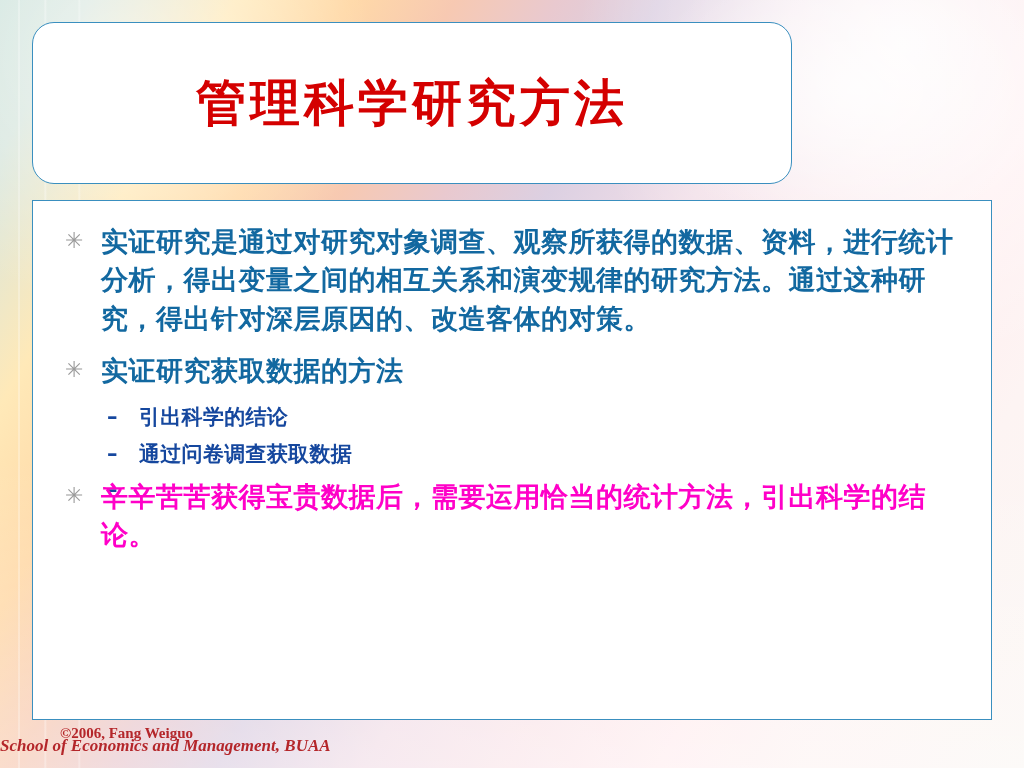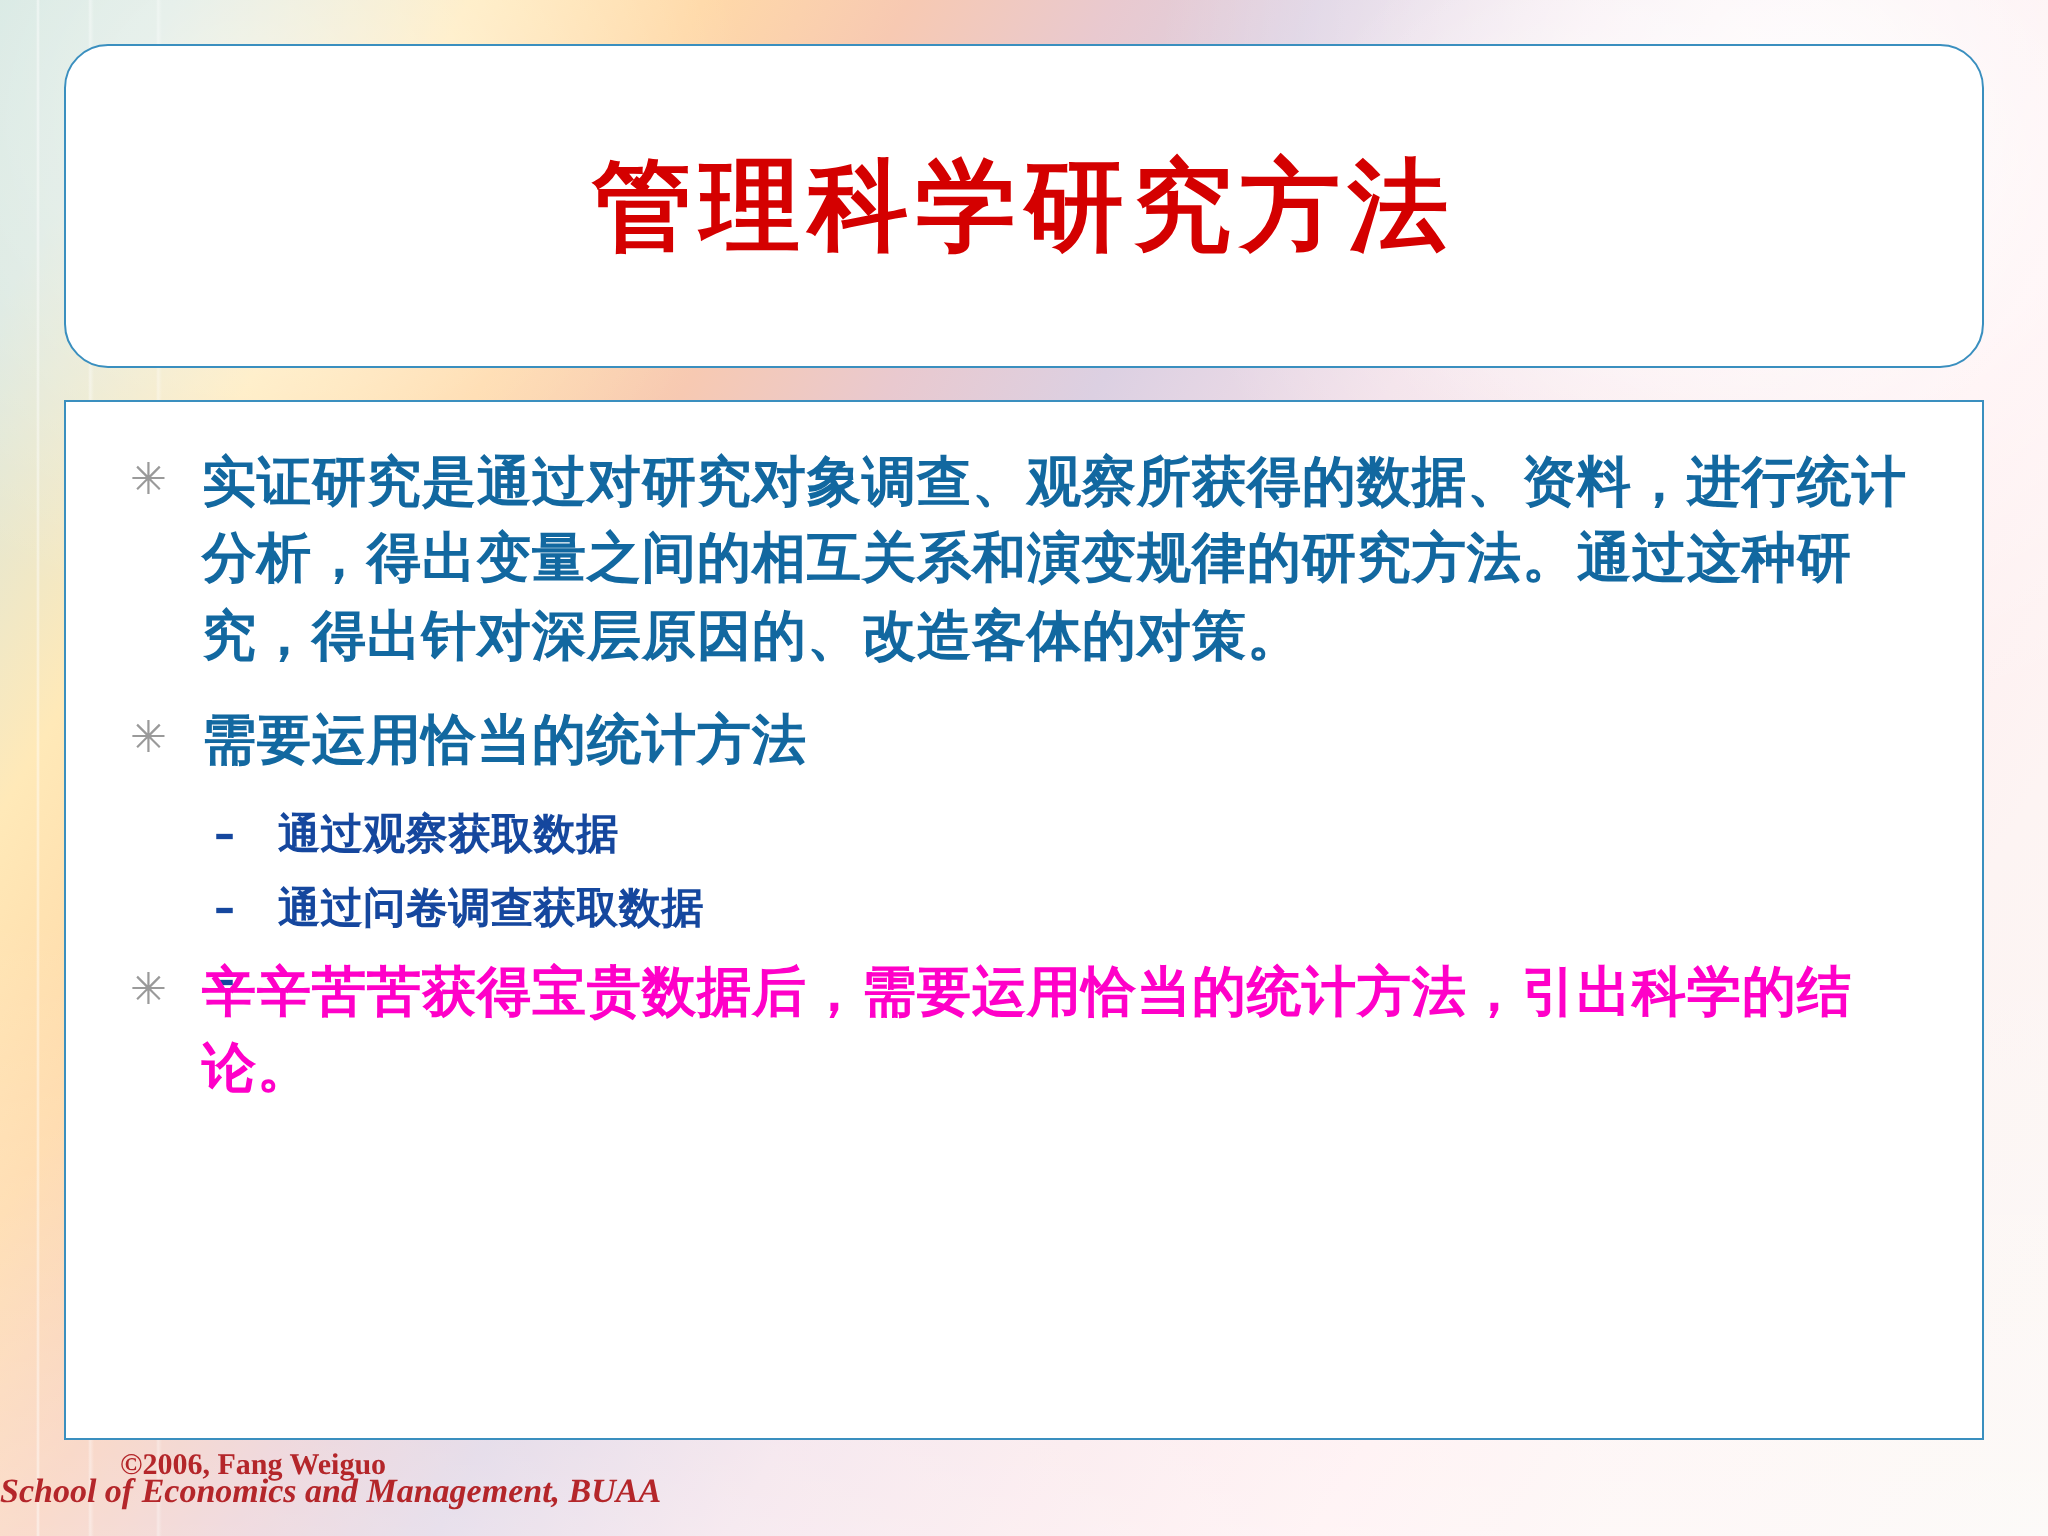"管理科学研究方法" .title-box { width: 960px -> 760px }
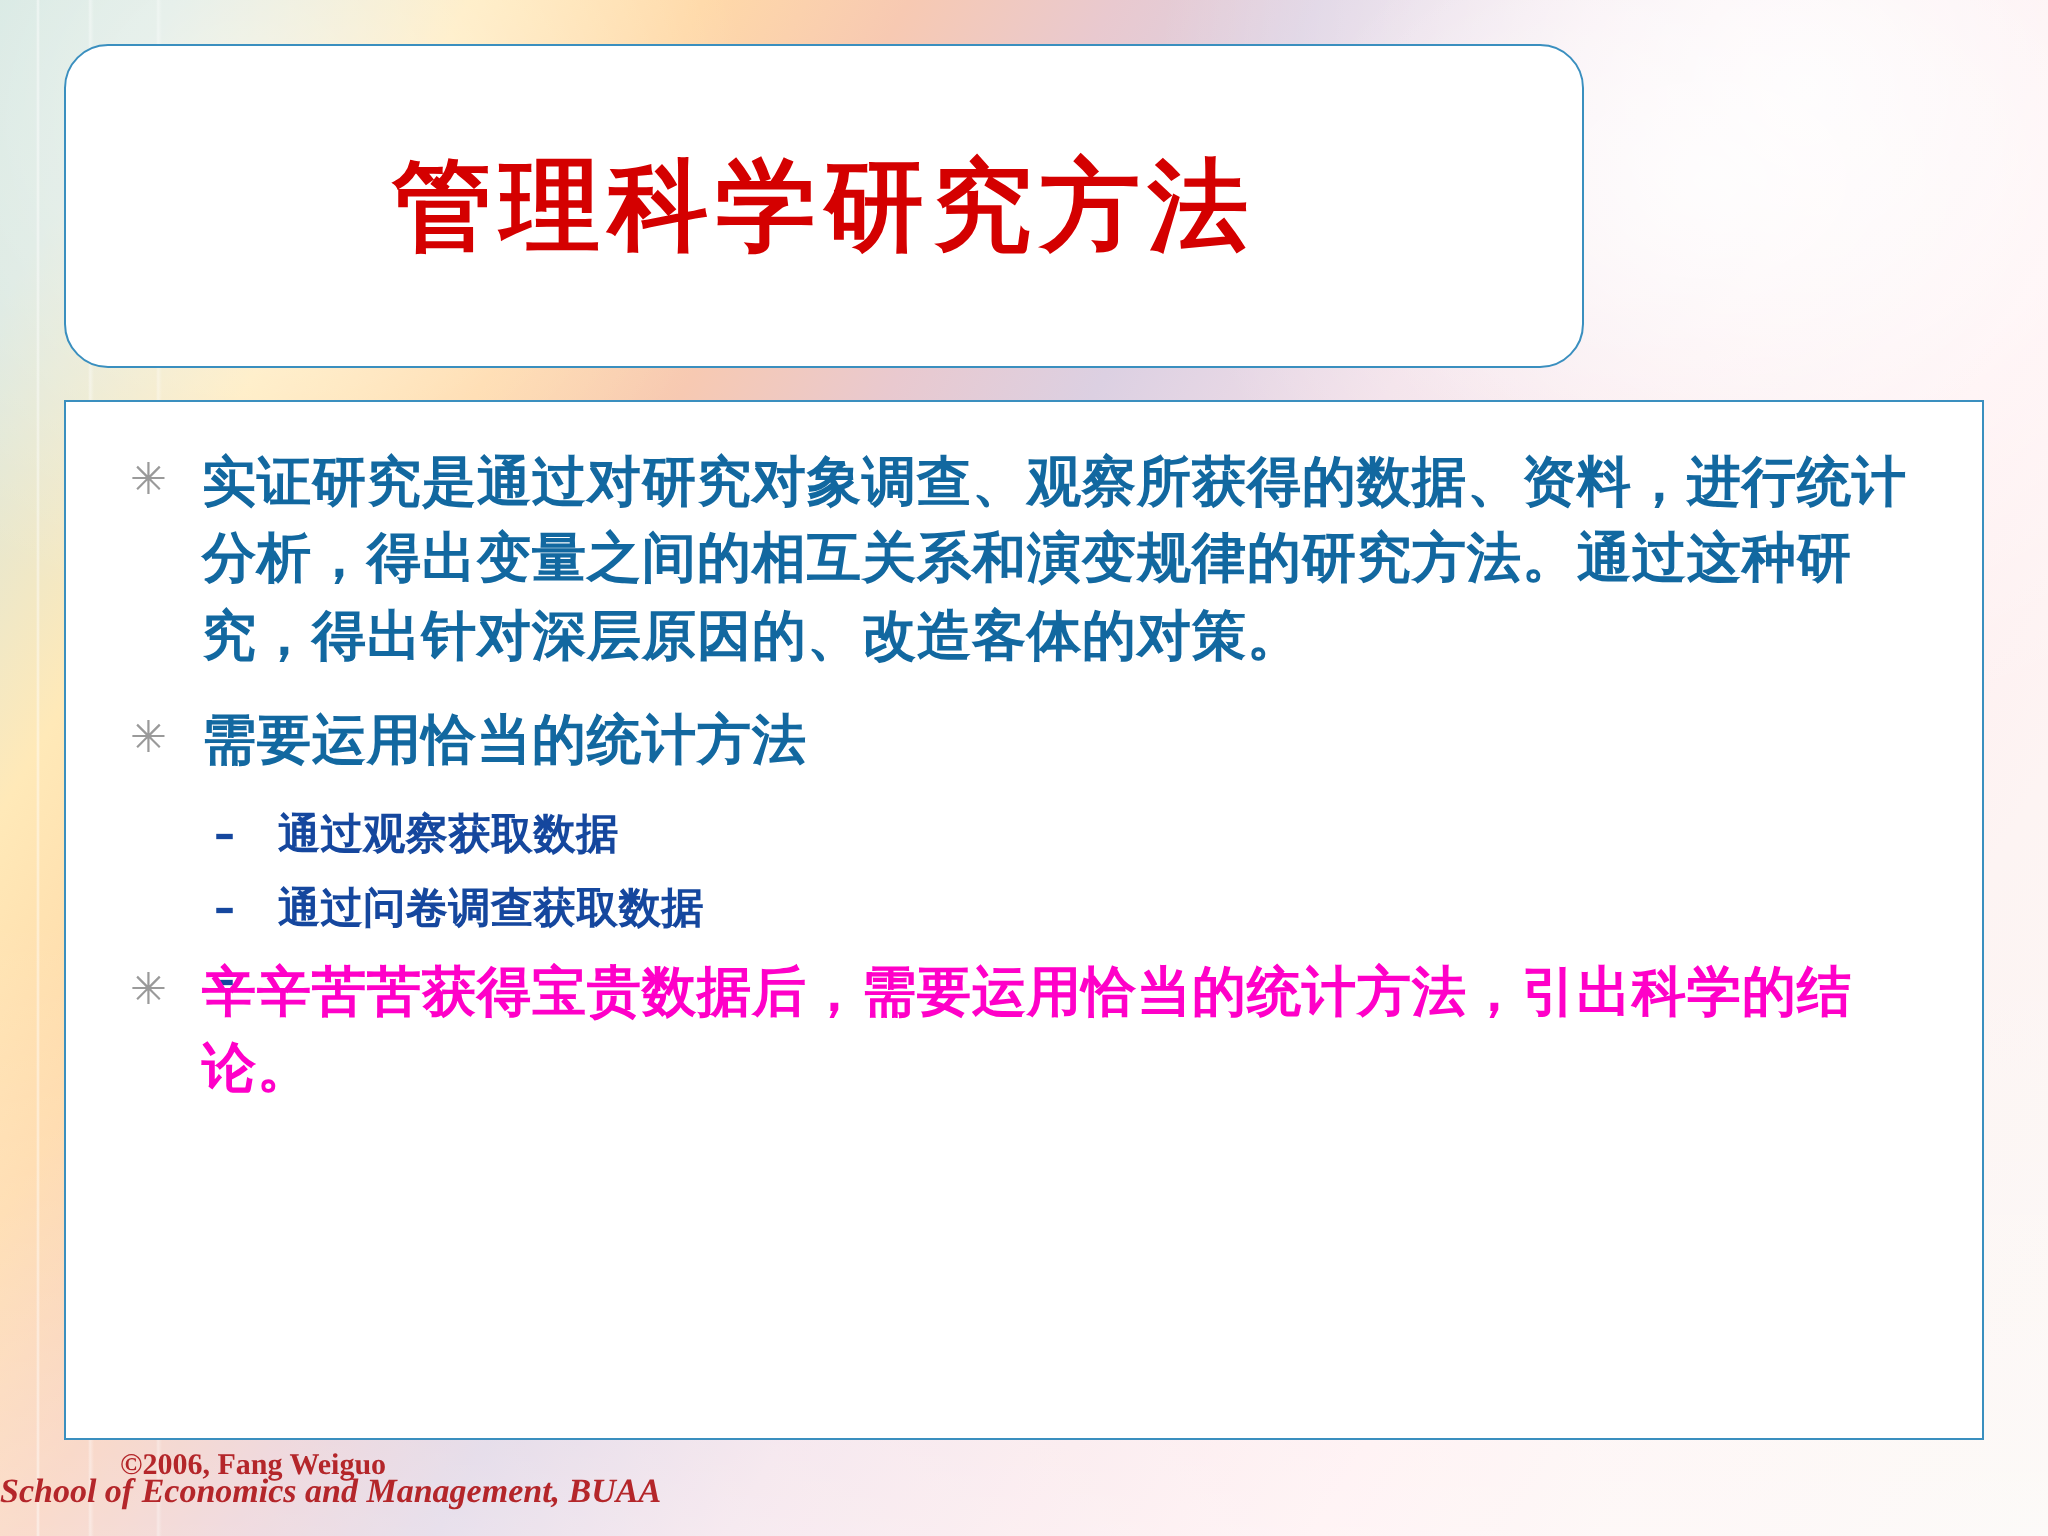"需要运用恰当的统计方法" span { text: 需要运用恰当的统计 -> 实证研究获取数据的 }
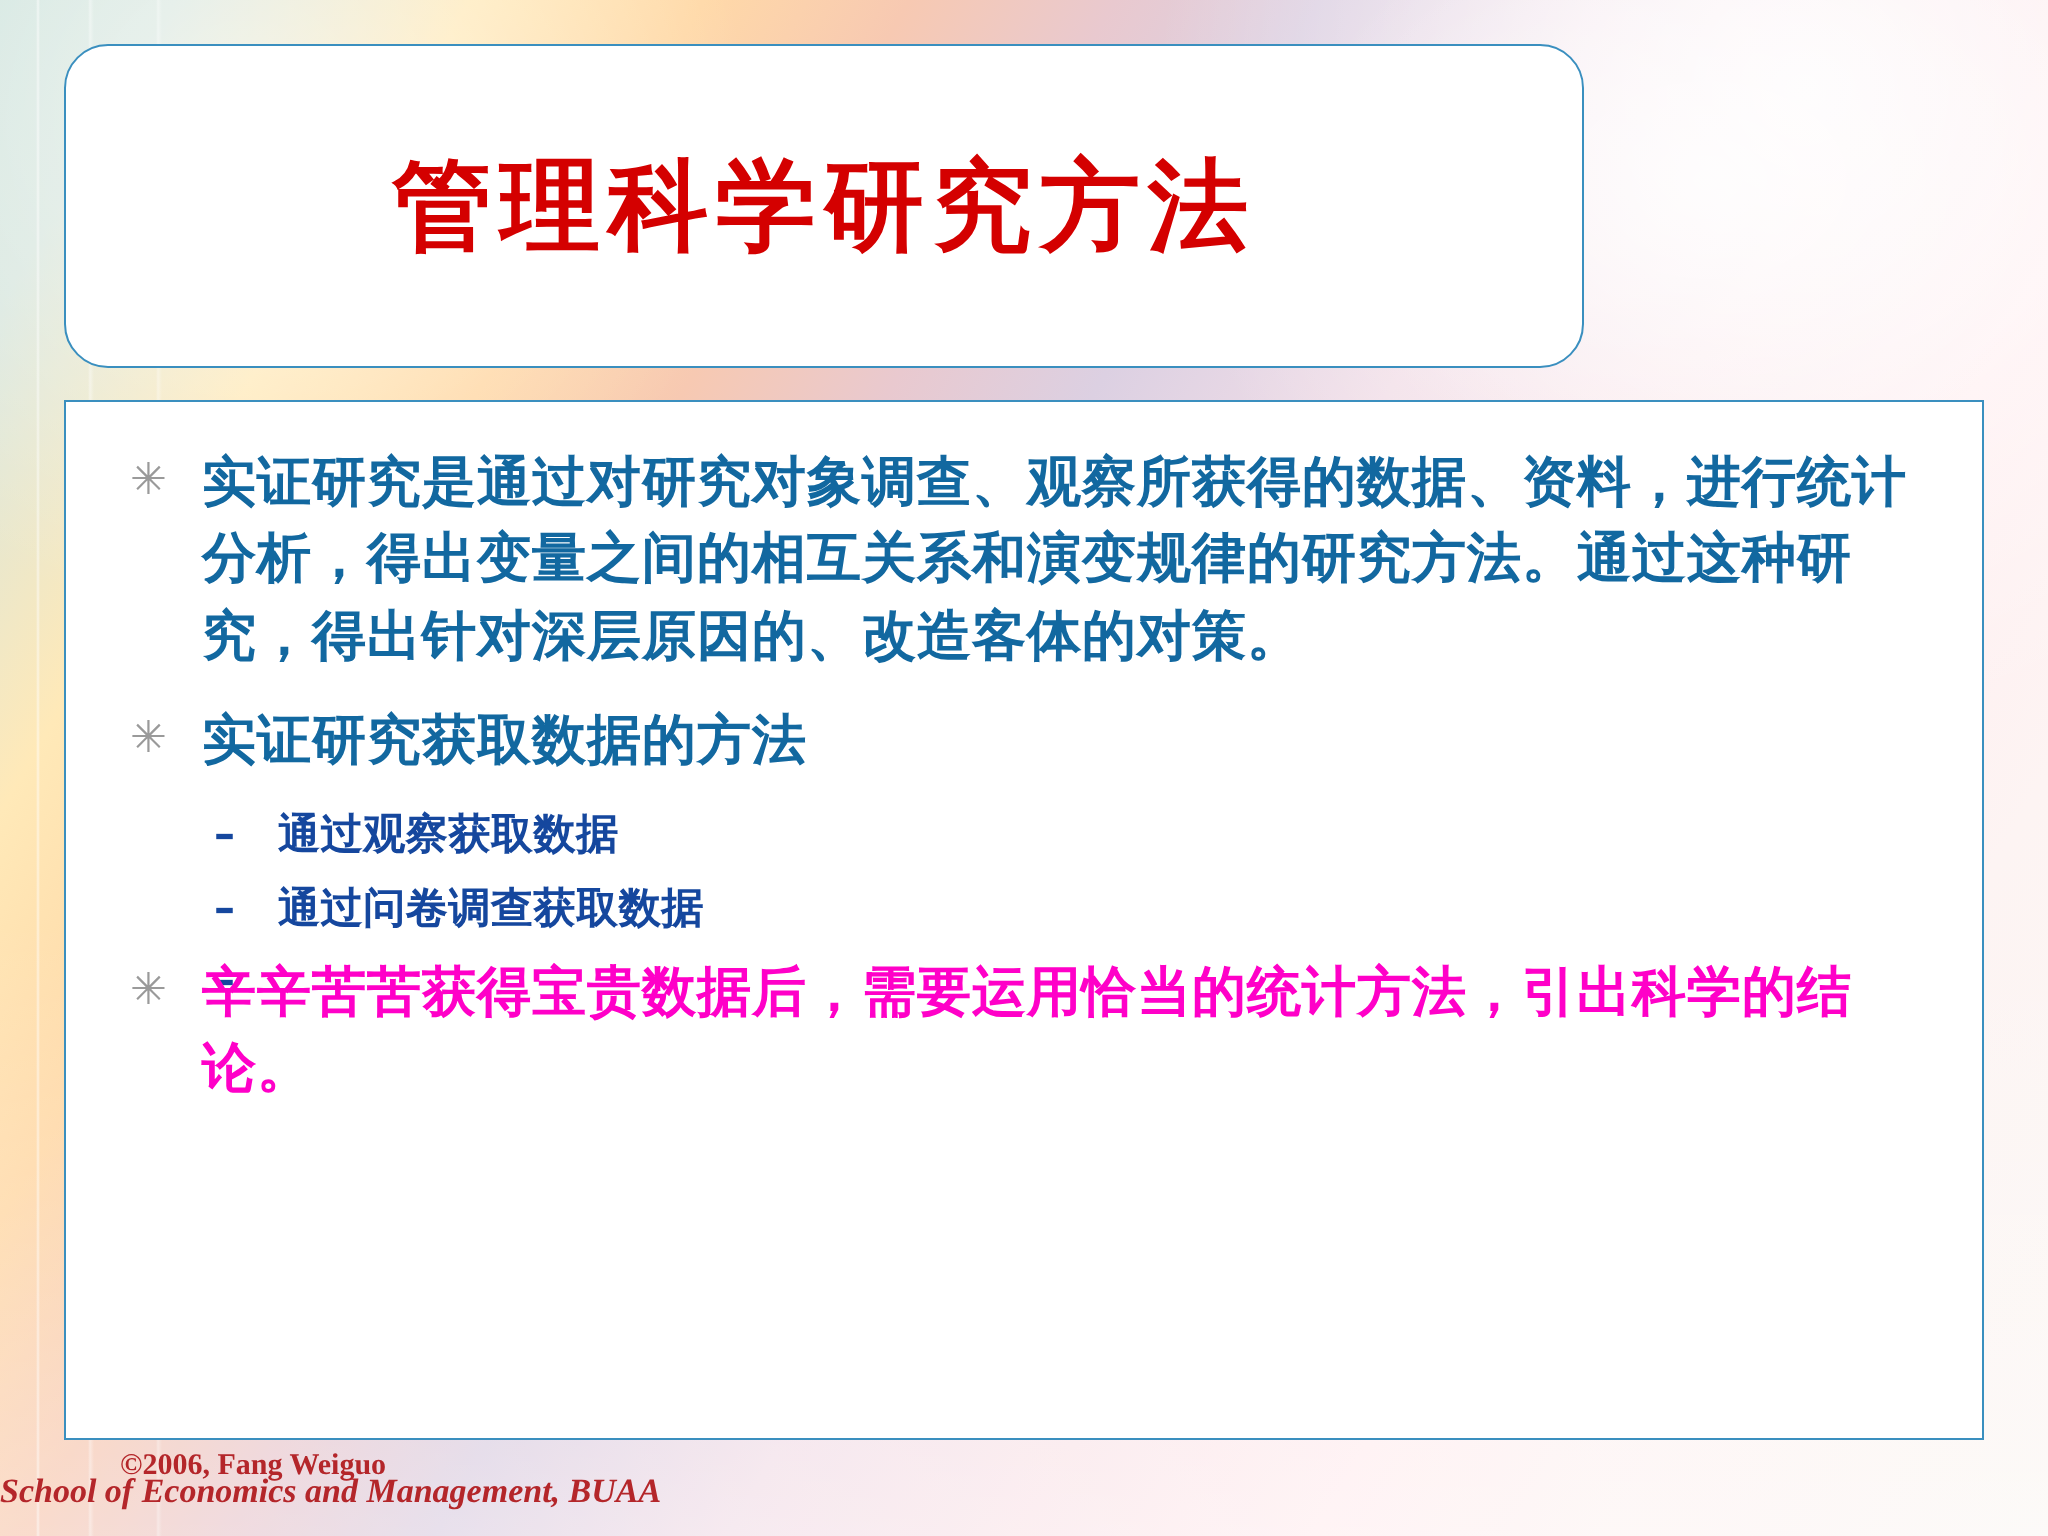"通过观察获取数据" span { text: 通过观察获取数据 -> 引出科学的结论 }
